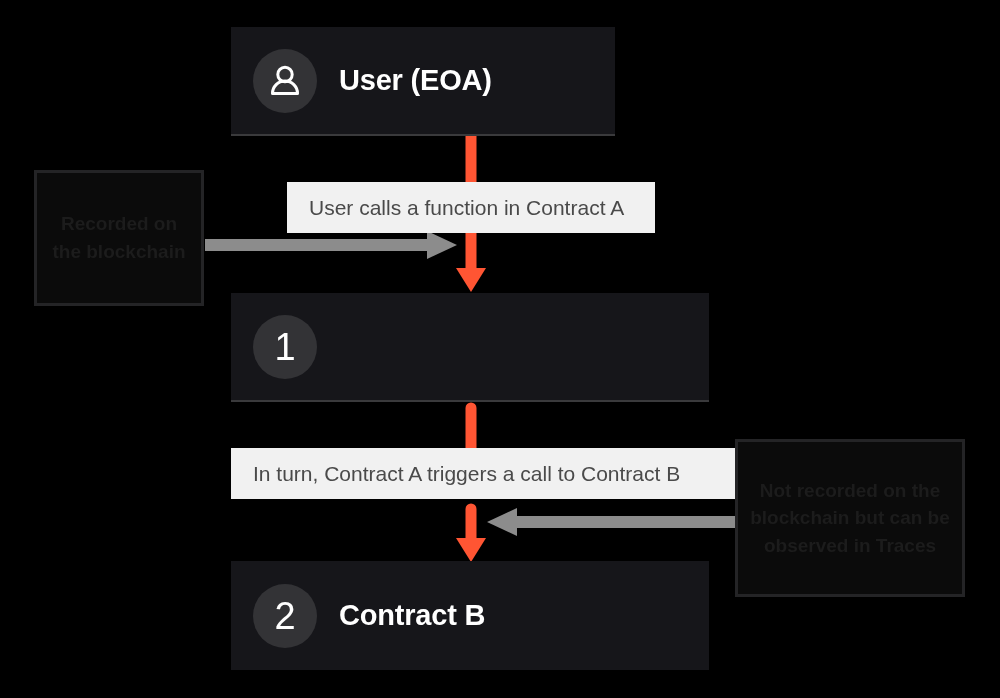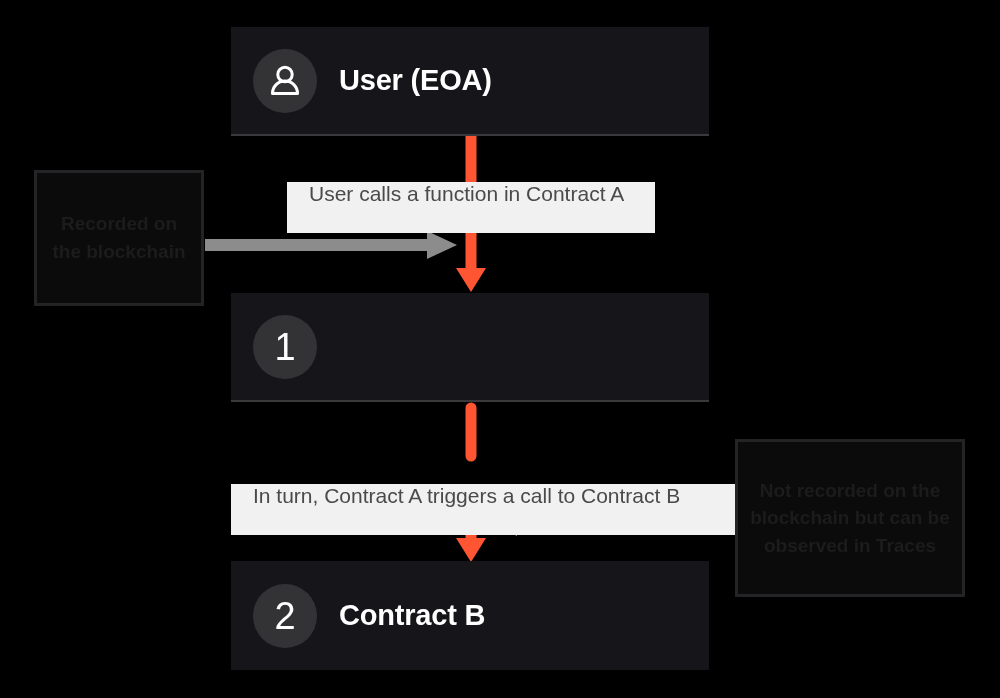"User (EOA)" div.node { width: 478px -> 384px }
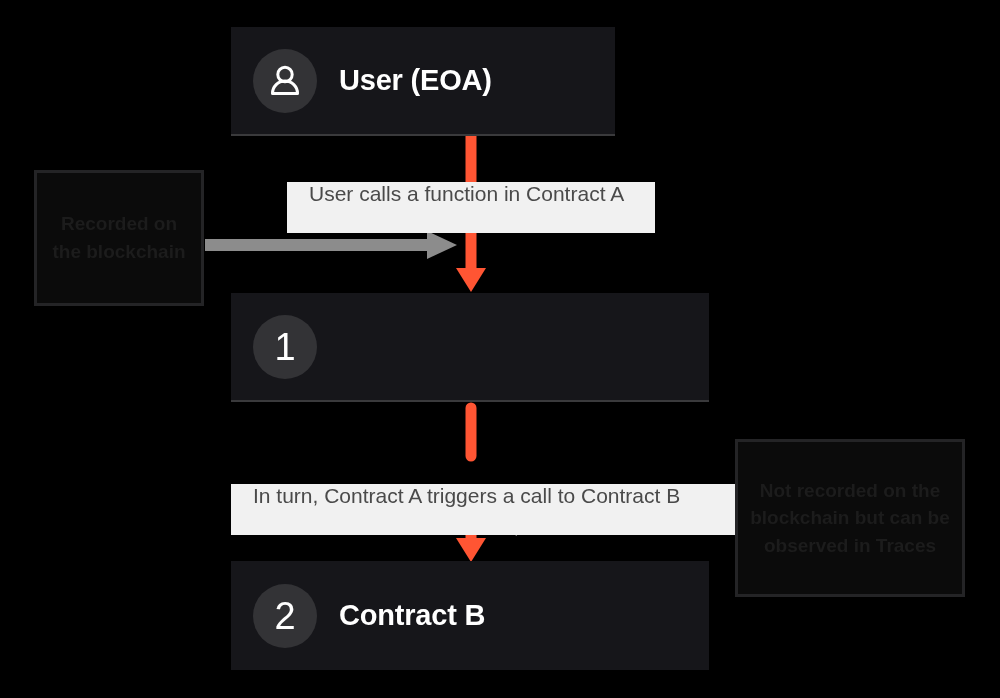"User calls a function in" .msg { align-items: none -> center }
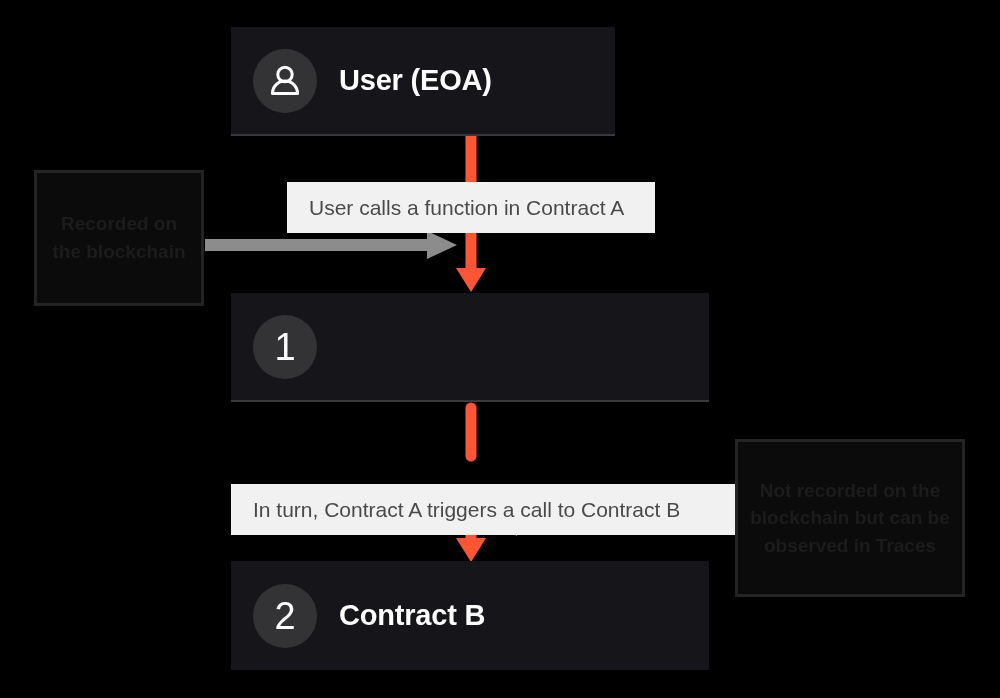"In turn, Contract A triggers" div.msg { top: 484px -> 448px }
